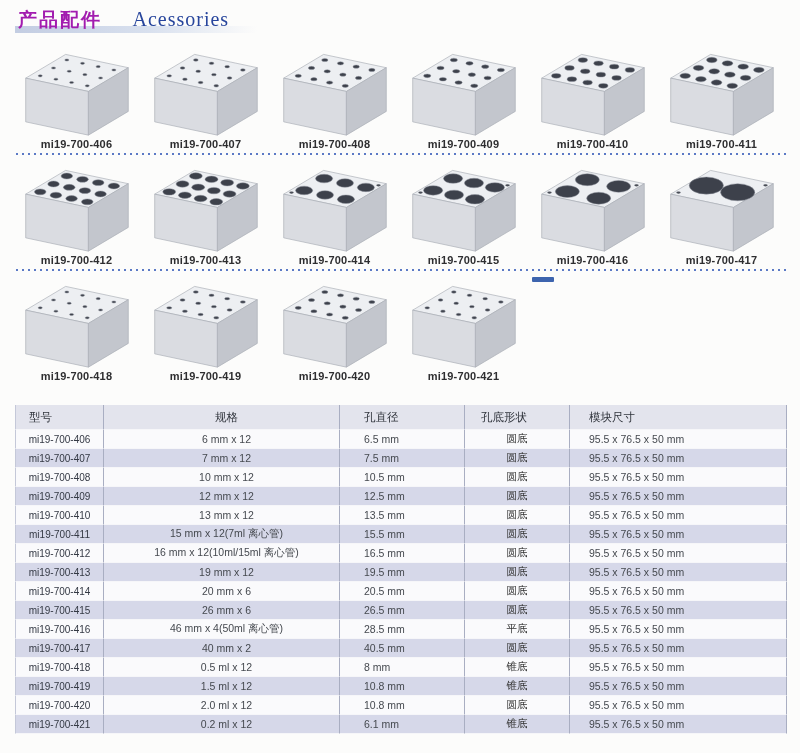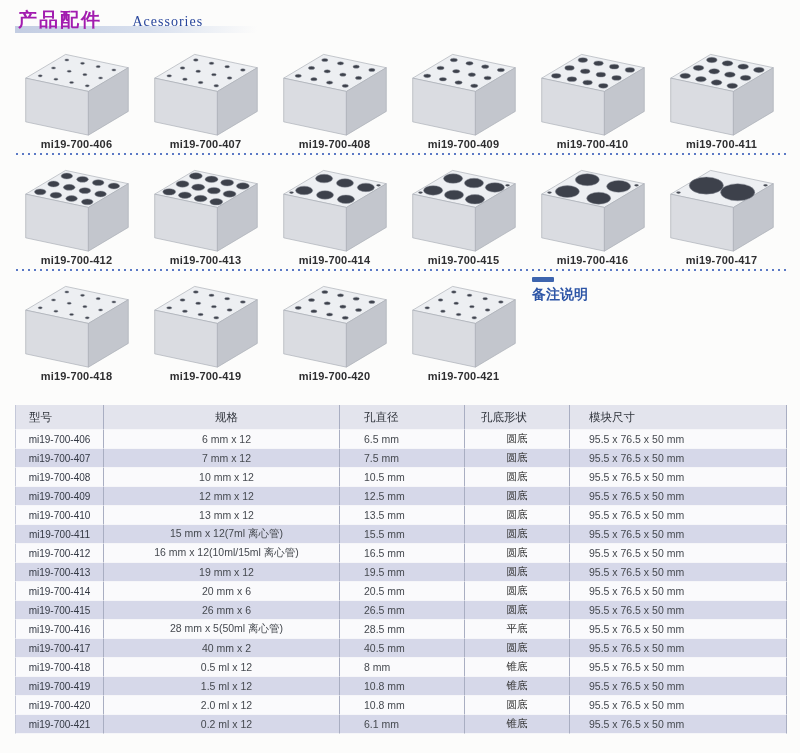"Acessories" .t-en { font-size: 14px -> 20px }
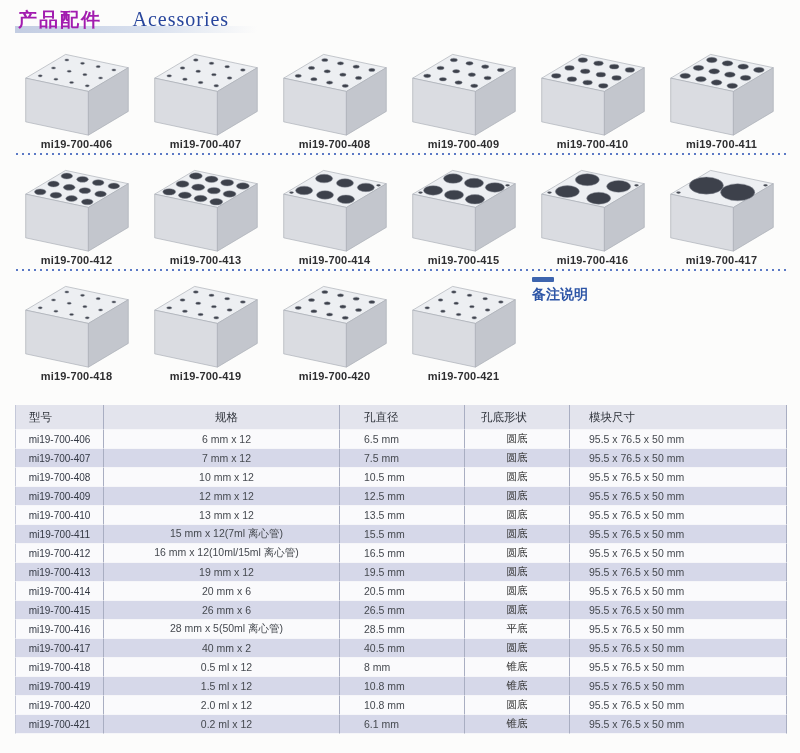"备注说明" h3 { html: <h3>备注说明</h3> -> none }
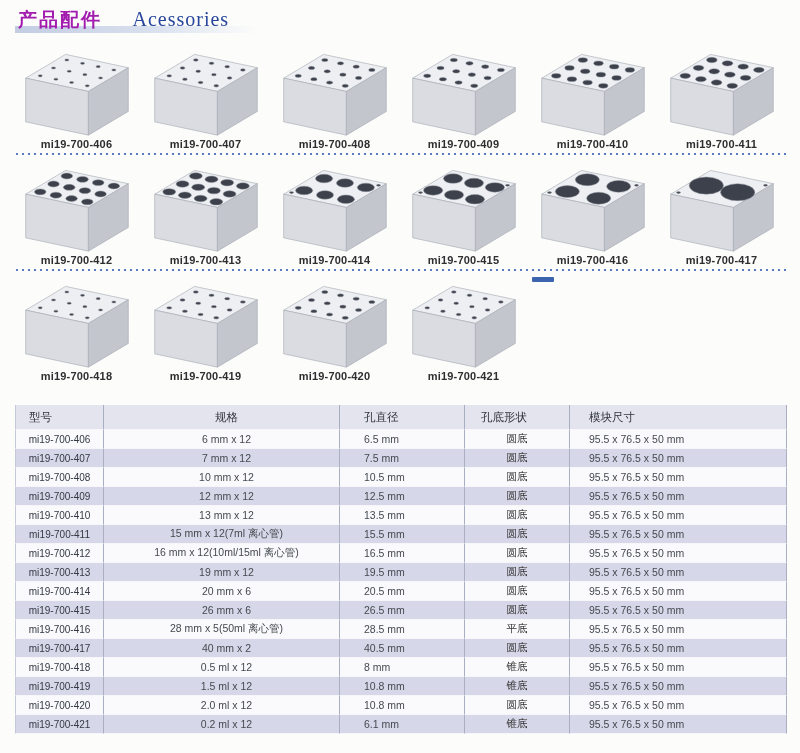"28 mm x 5(50ml 离心管)" td.c1 { text: 28 mm x 5 -> 46 mm x 4 }
